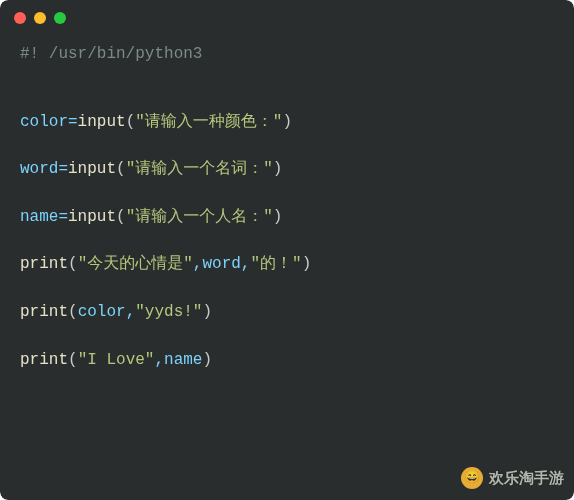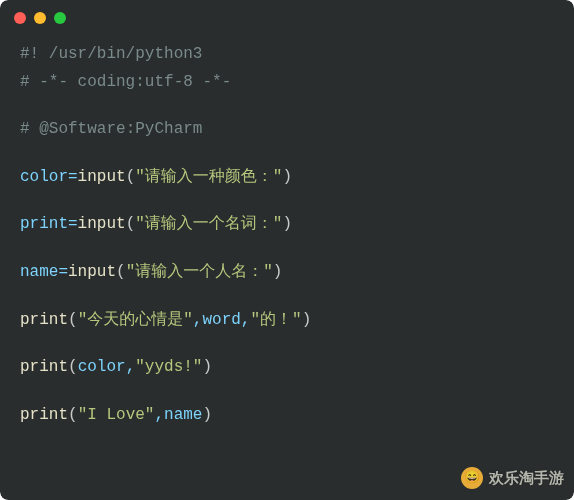"# -*- coding:utf-8 -*-" div.line { html: <div><span># -*- coding:utf-8 -*-</span></div> -> none }
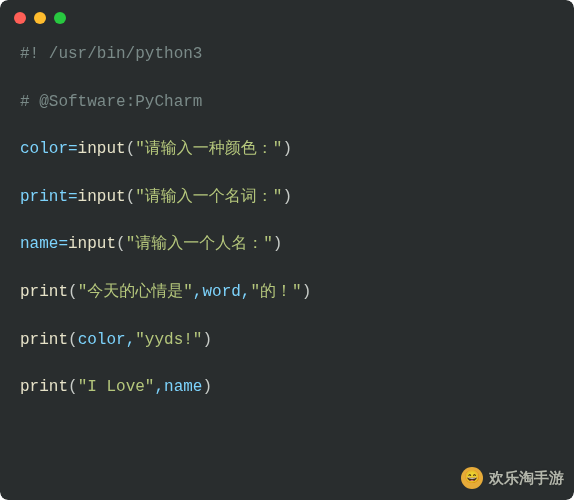"# @Software:PyCharm" div.line { html: <div><span># </span><span>@Software</span><span>:PyCharm</span></div> -> none }
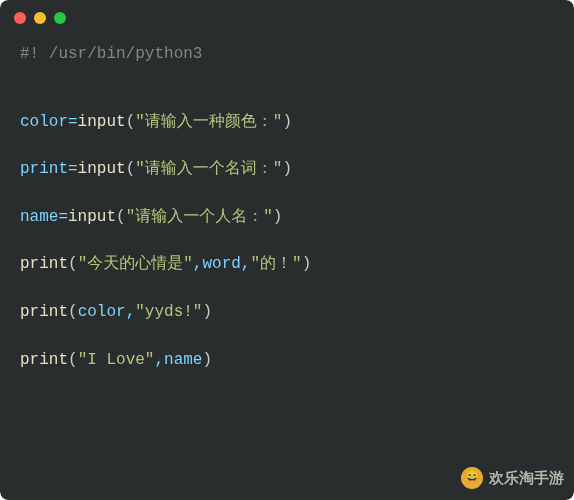"print=" span.tk-default { text: print -> word }
